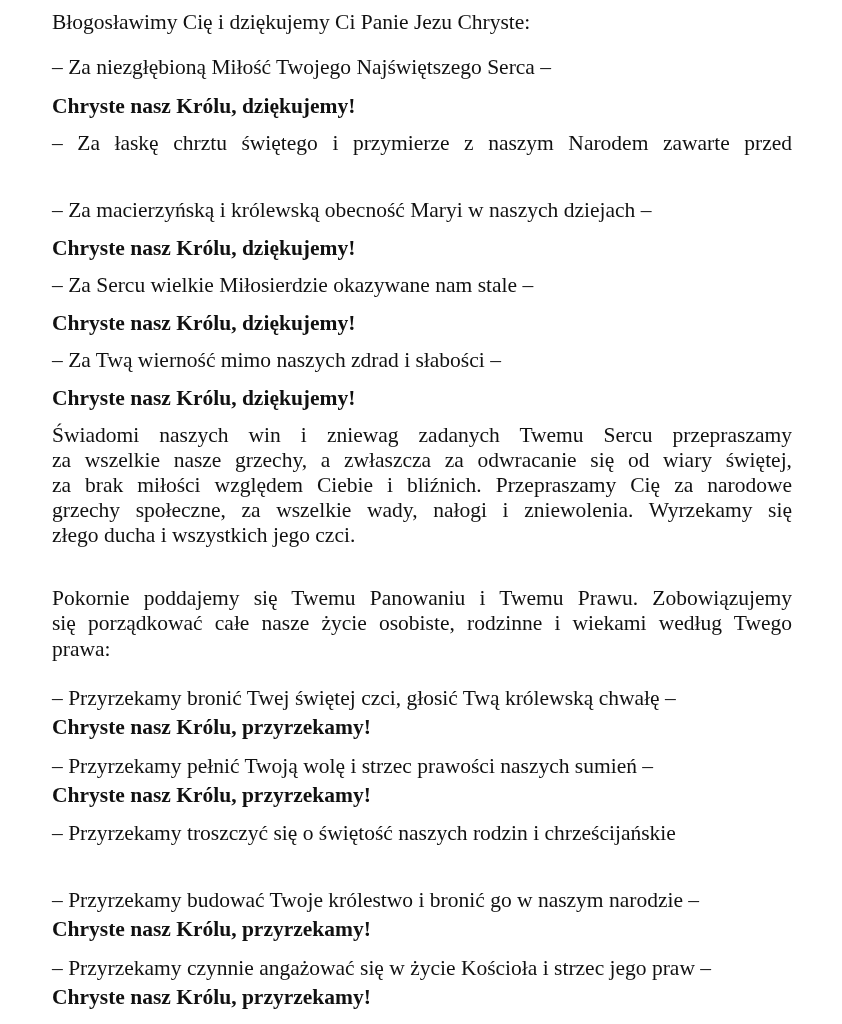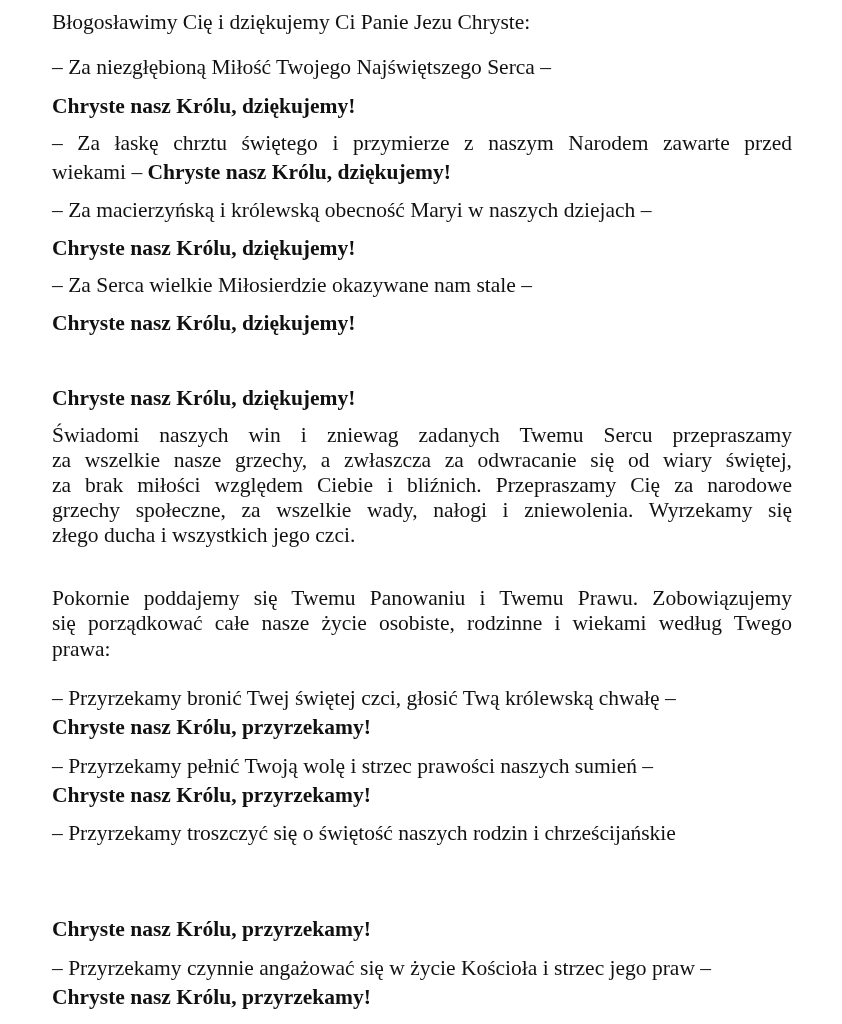"wiekami – Chryste nasz Królu," p.p { html: <p> <span>wiekami –</span> <span>Chryste nasz Królu, dziękujemy!</span> </p> -> none }
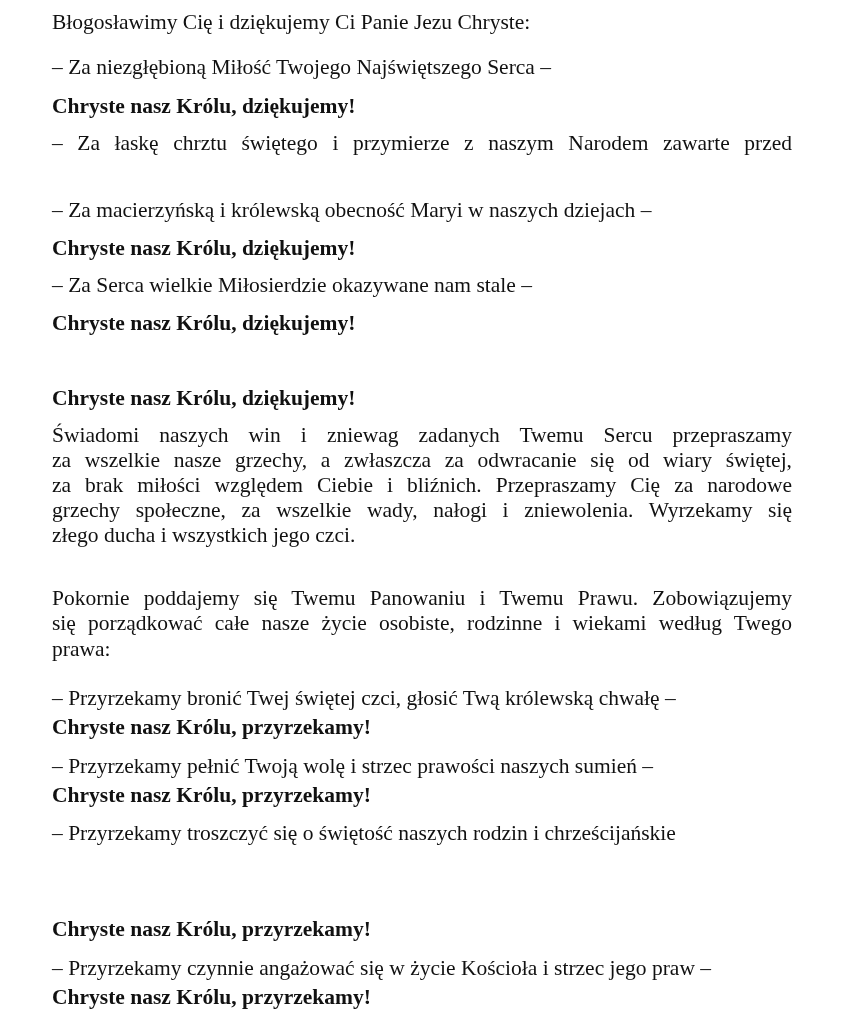"– Za Serca wielkie Miłosierdzie" p.p { text: Serca -> Sercu }
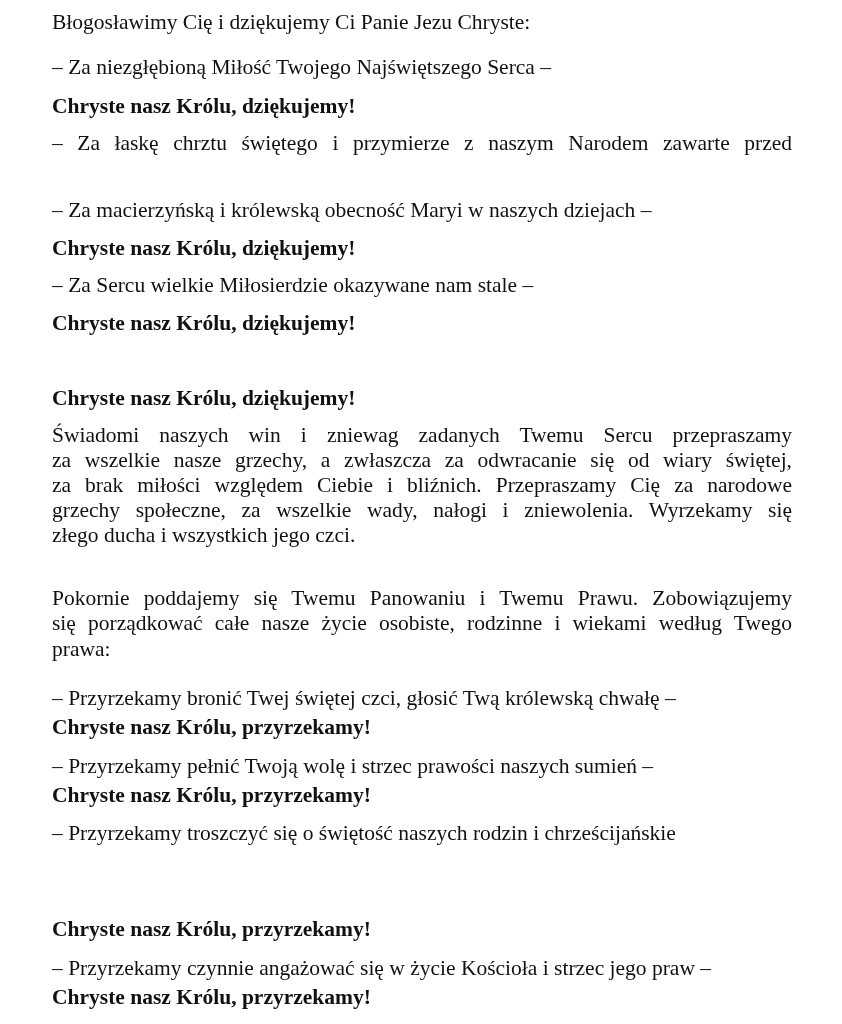"– Za Twą wierność mimo" p.p { html: none -> <p>– Za Twą wierność mimo naszych zdrad i słabości –</p> }
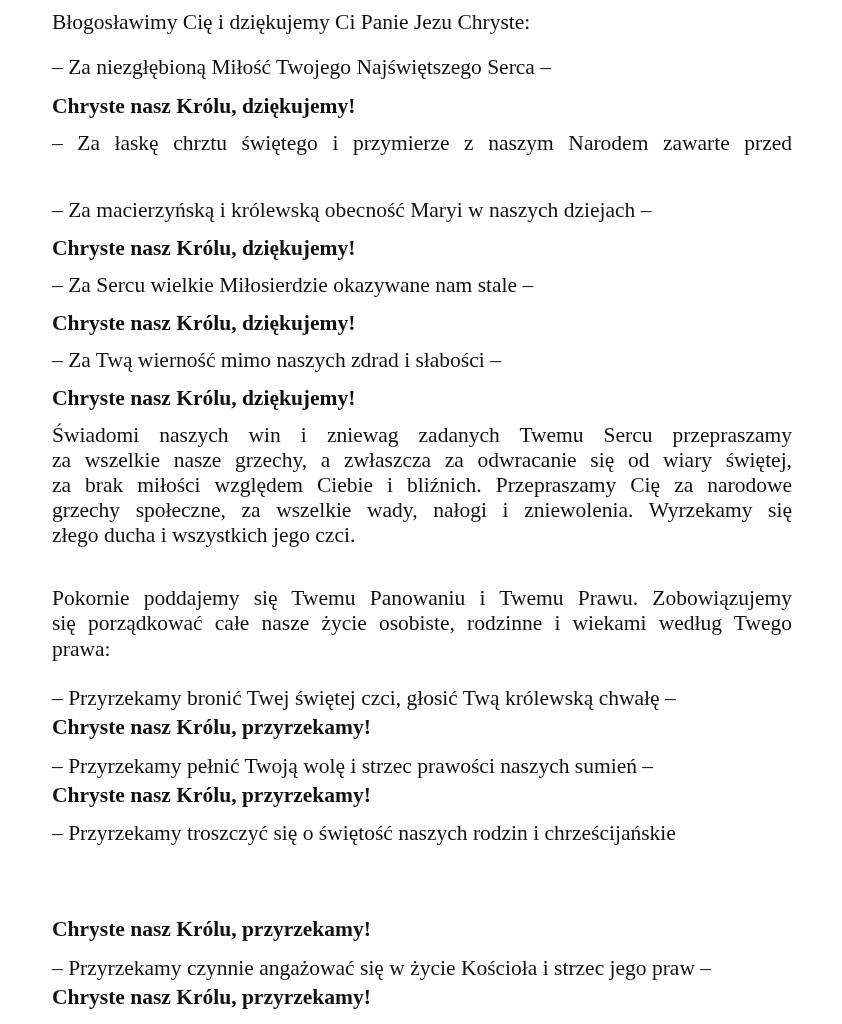"– Przyrzekamy budować Twoje królestwo" p.p { html: none -> <p>– Przyrzekamy budować Twoje królestwo i bronić go w naszym narodzie –</p> }
